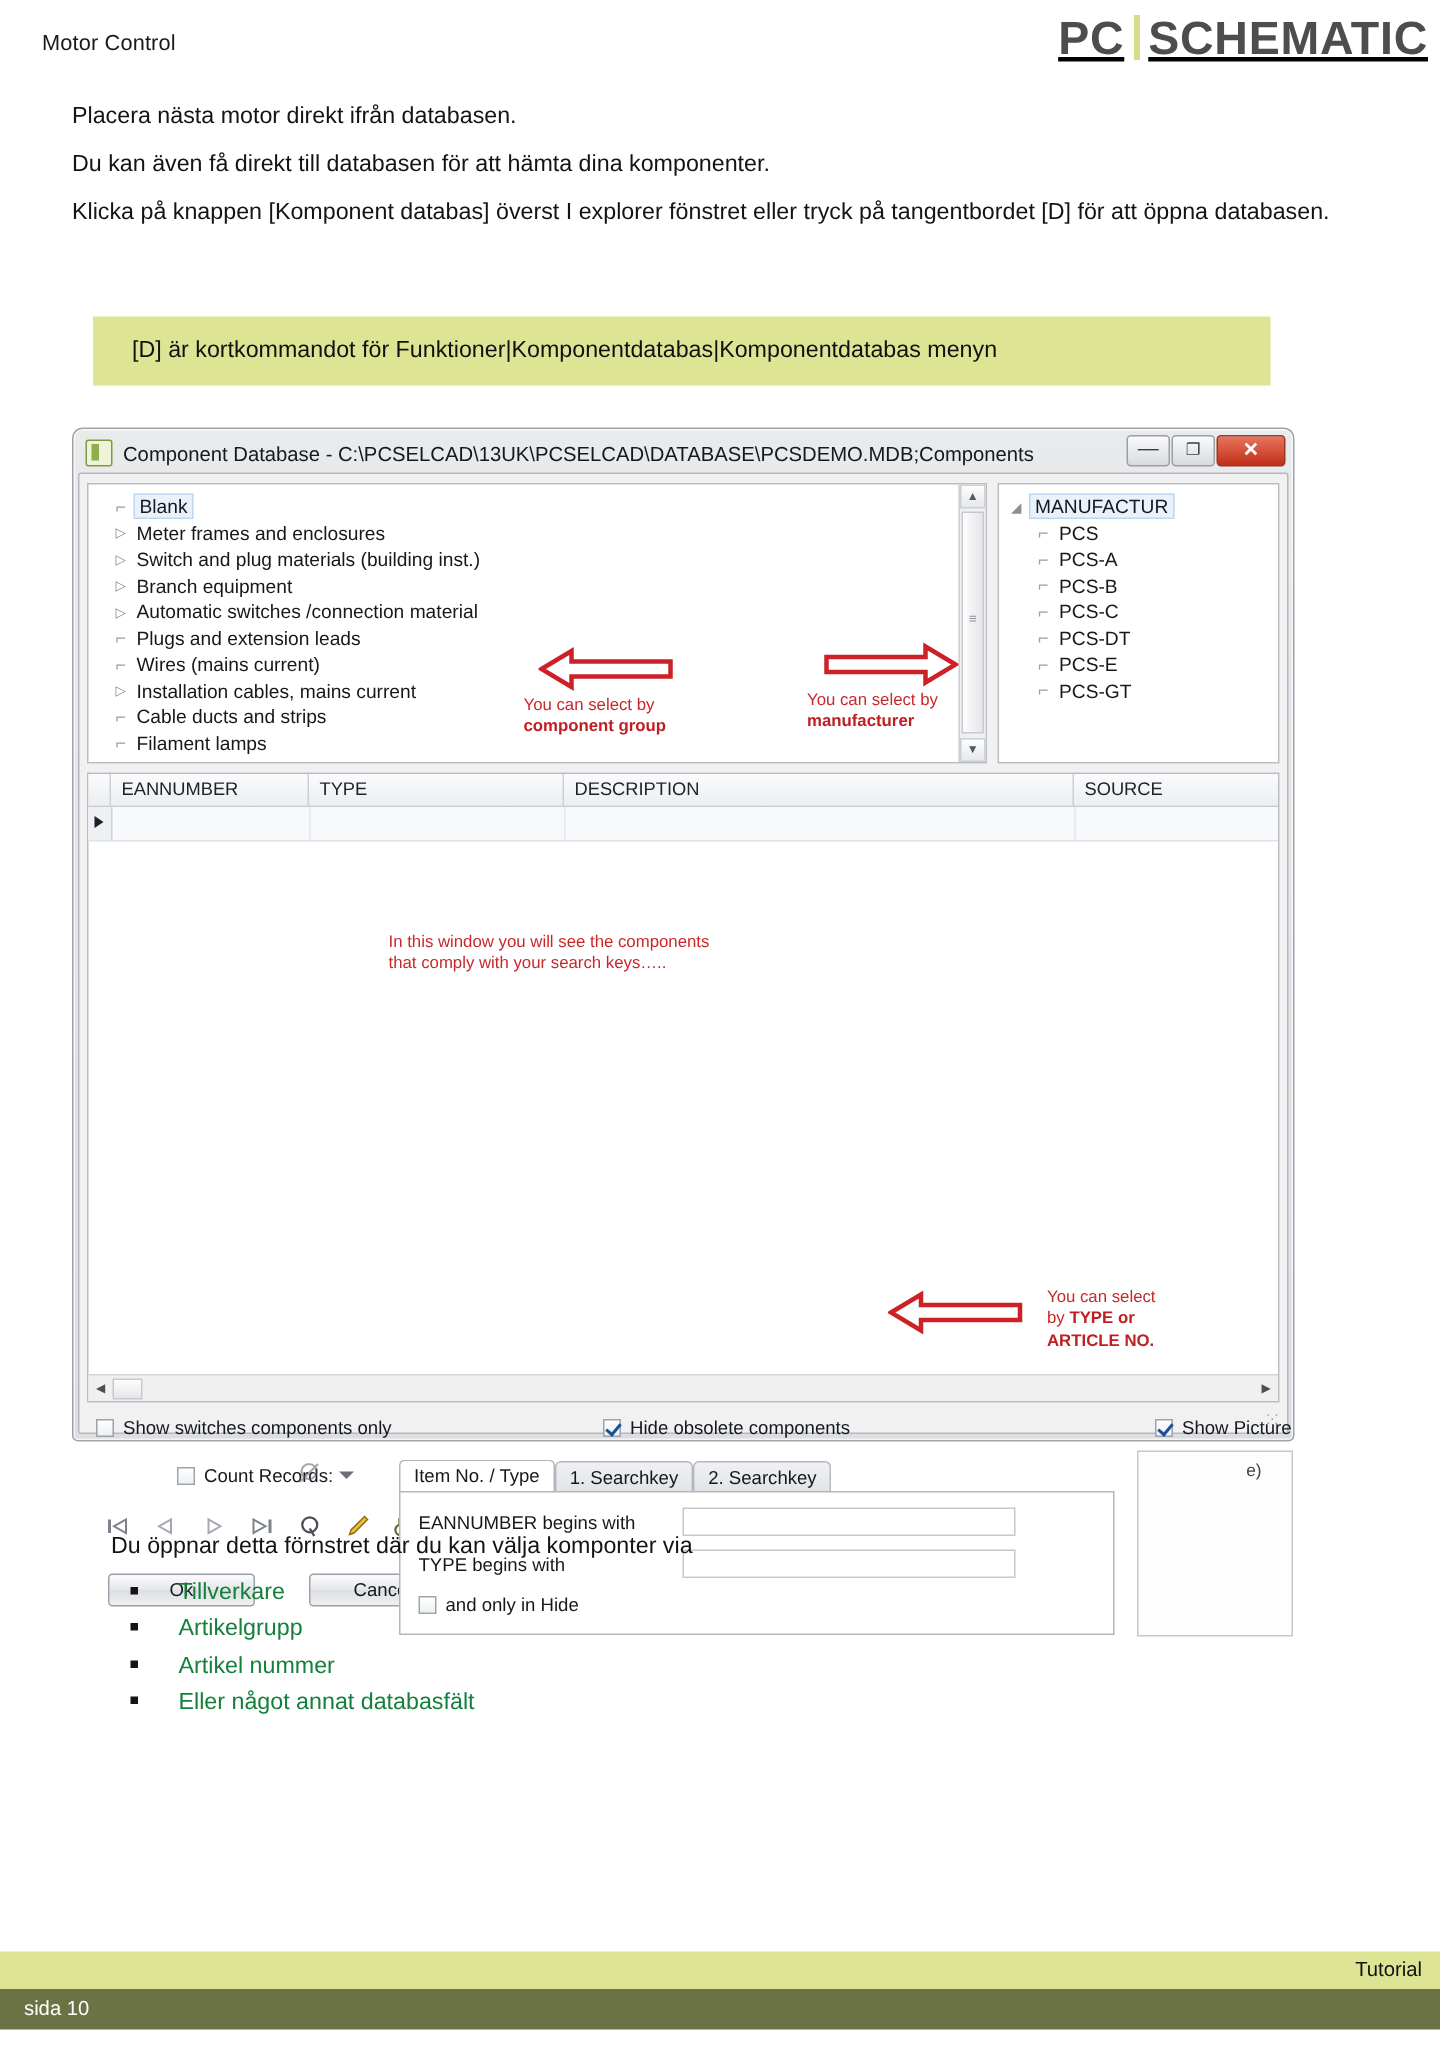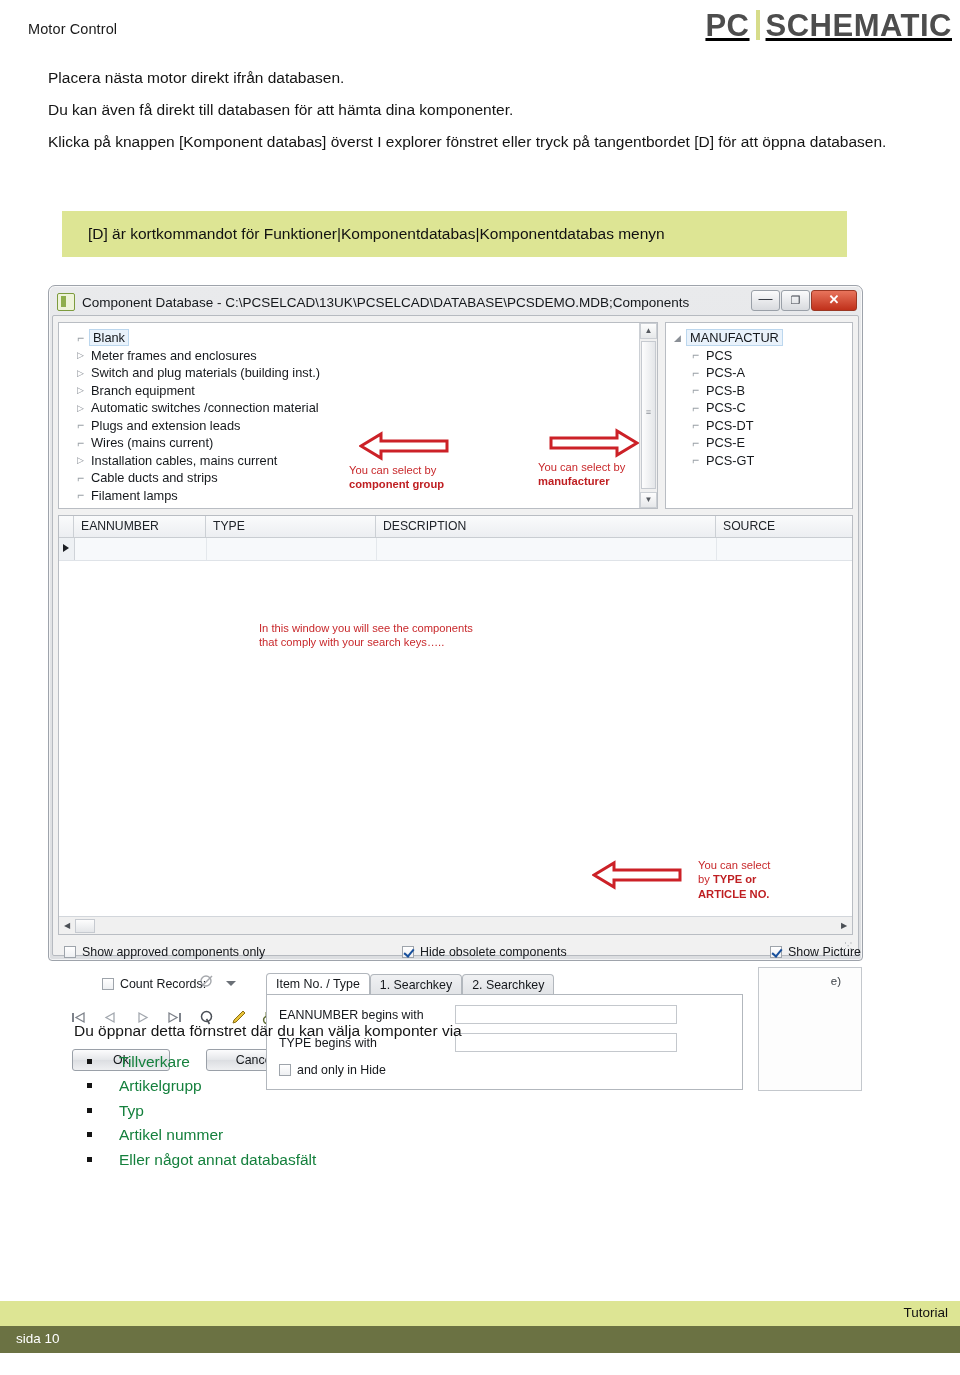"Show approved components only" span.clbl { text: approved -> switches }
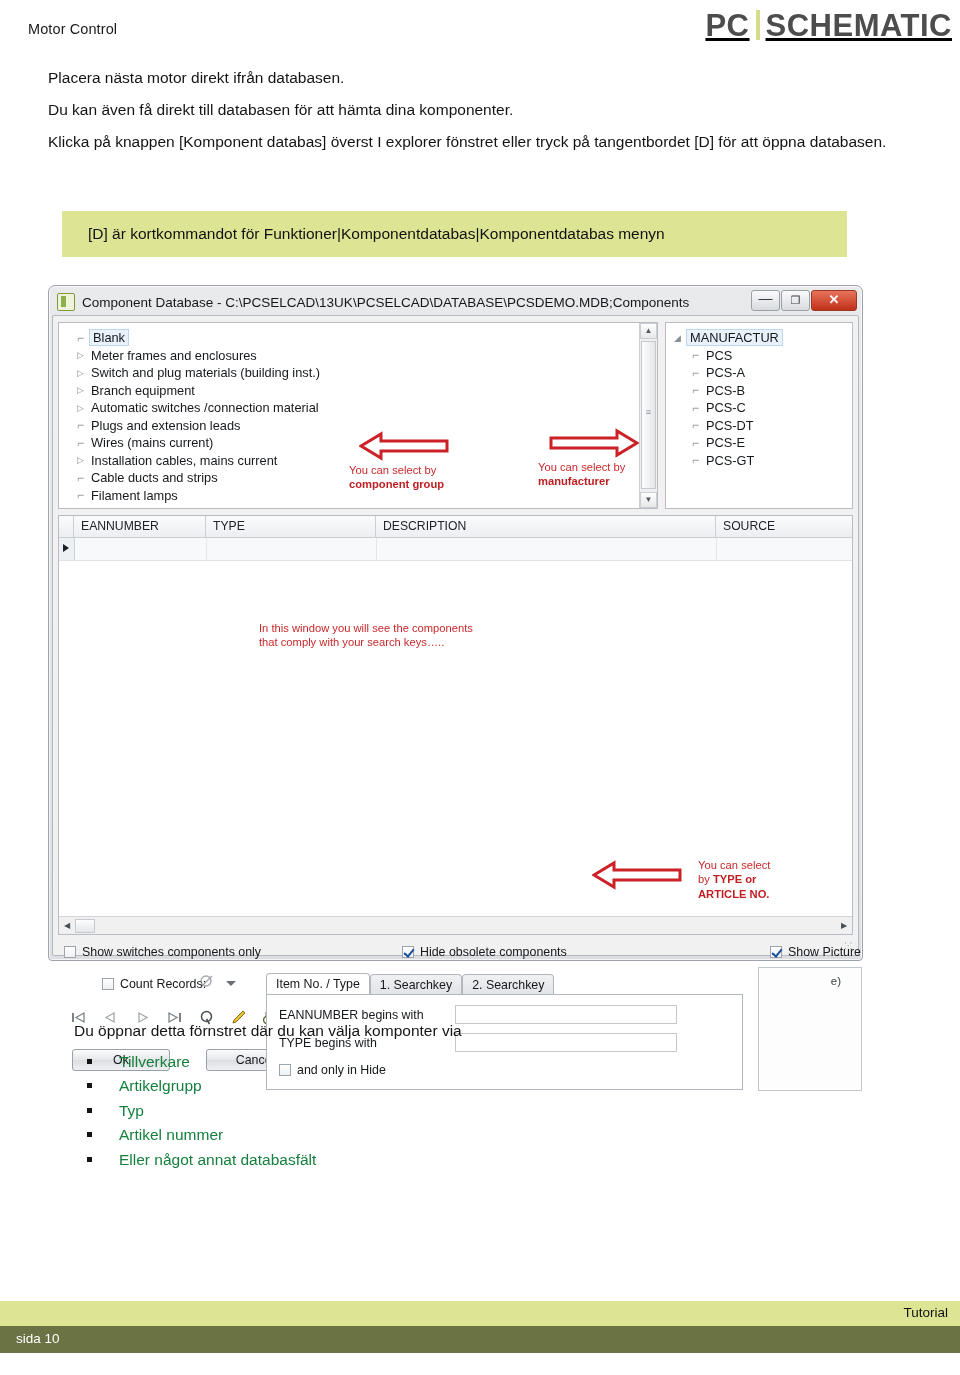"Count Records:" #chk-count { left: 8px -> 24px }
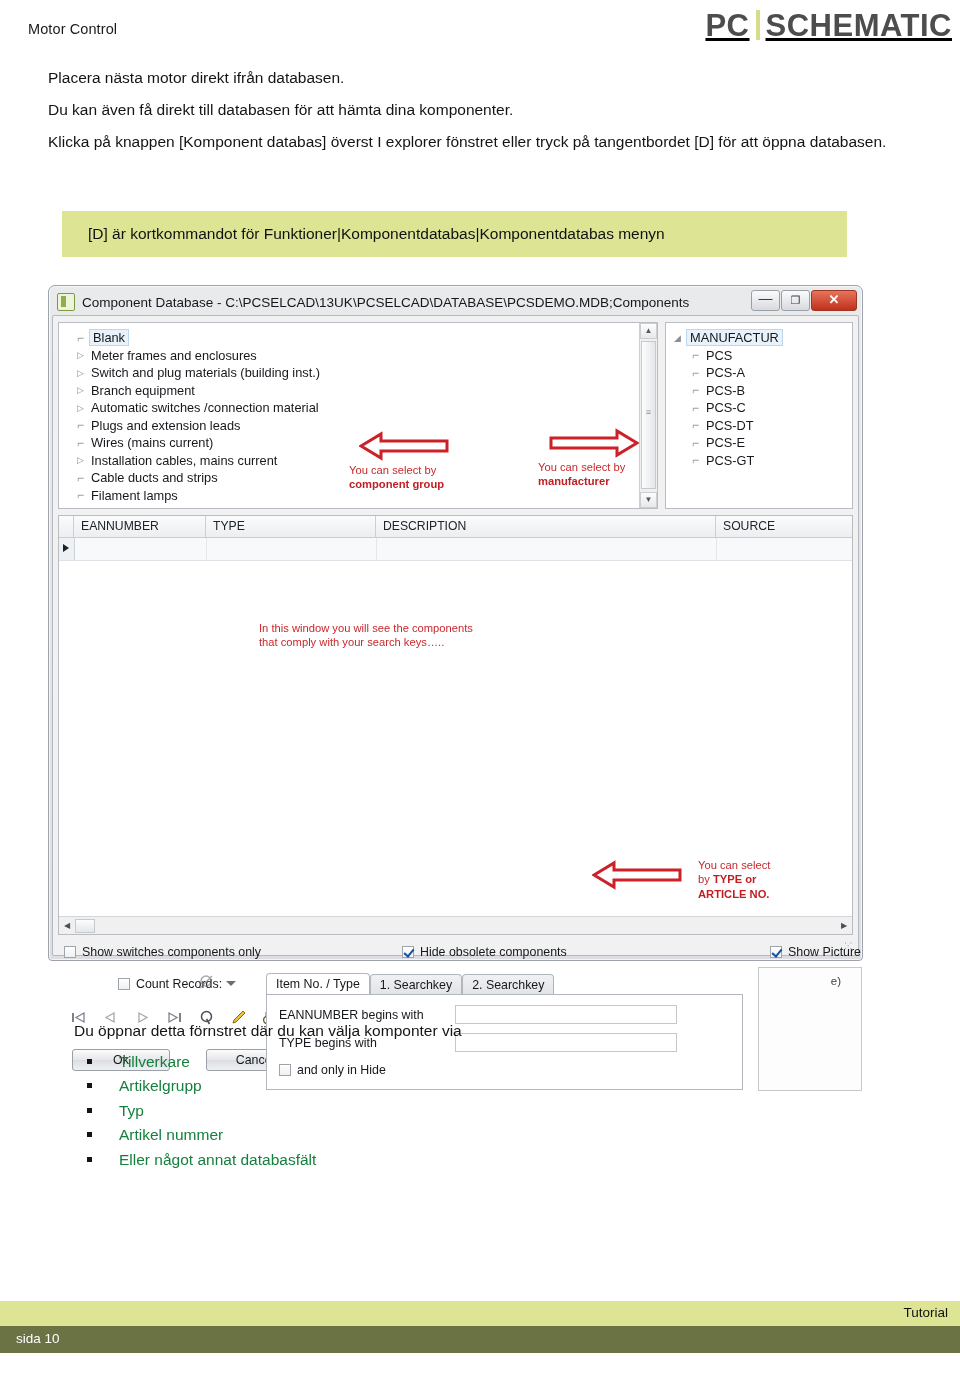"Typ" li { html: <li> <span></span> <span>Typ</span> </li> -> none }
